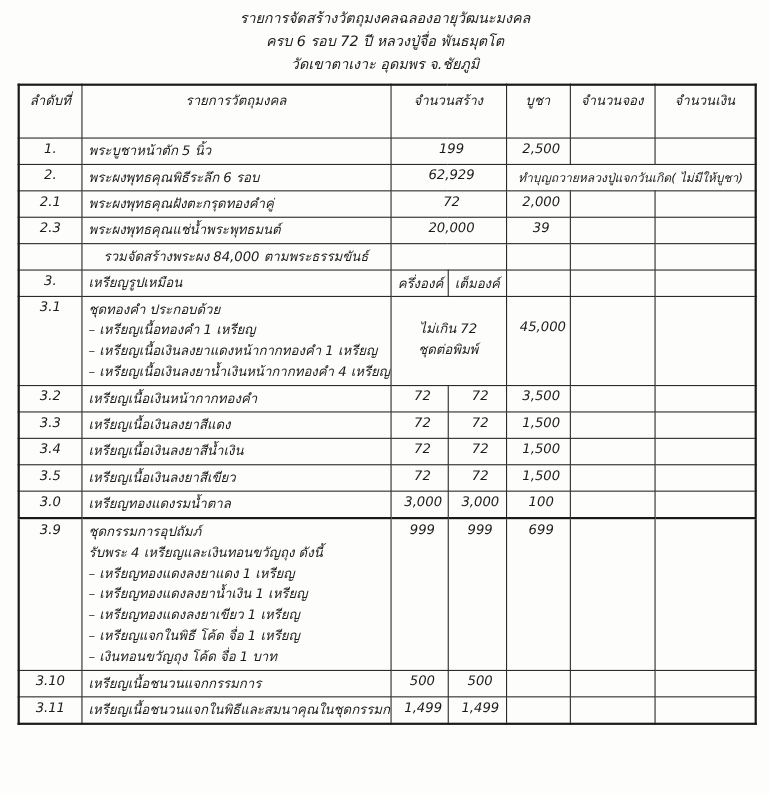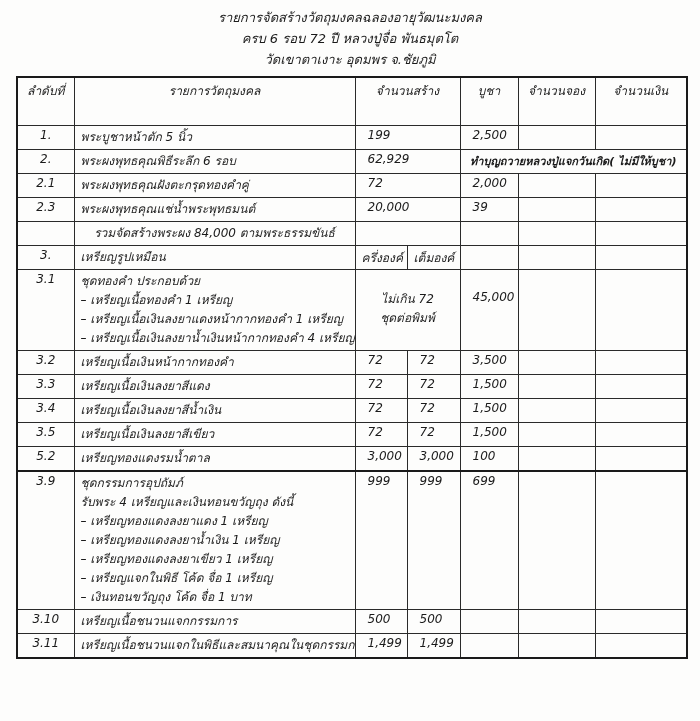"199" .num { text-align: left -> center }
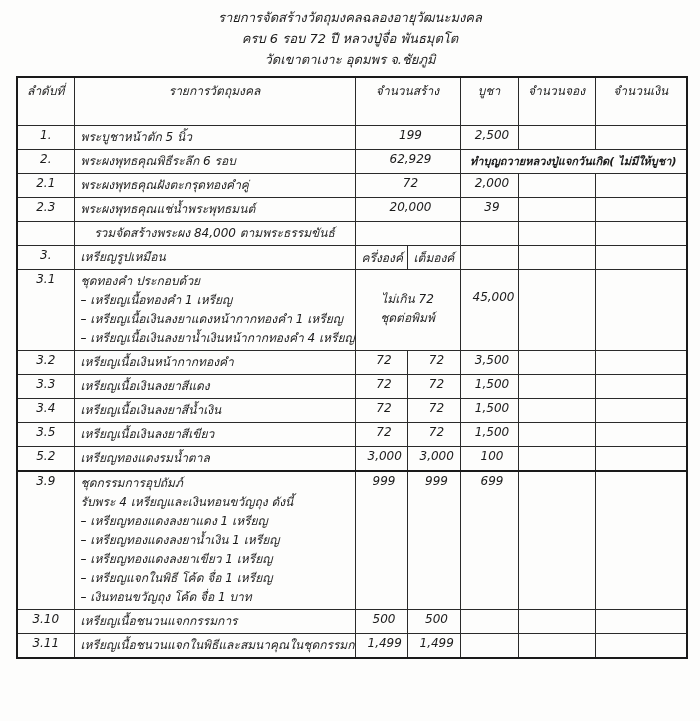"ทำบุญถวายหลวงปู่แจกวันเกิด(" .small-note { font-weight: bold -> none }
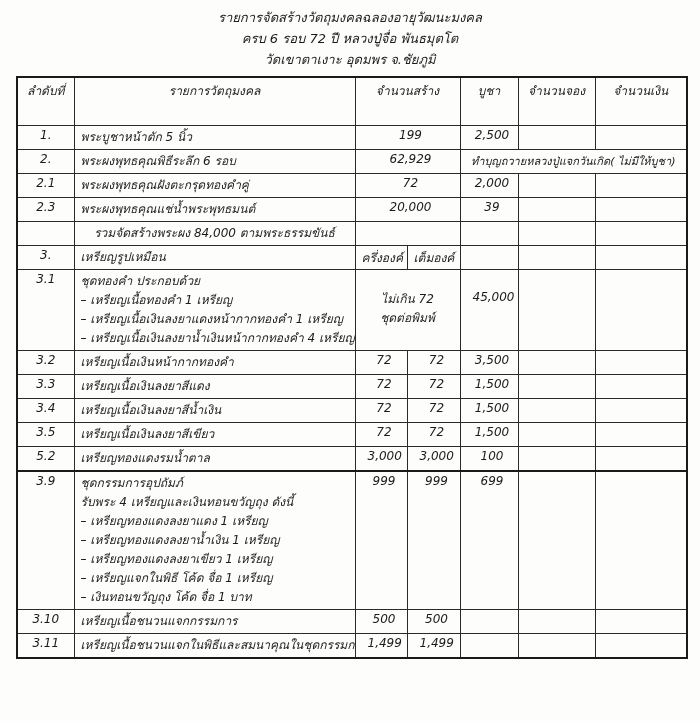"5.2" td.ctr { text: 5.2 -> 3.0 }
